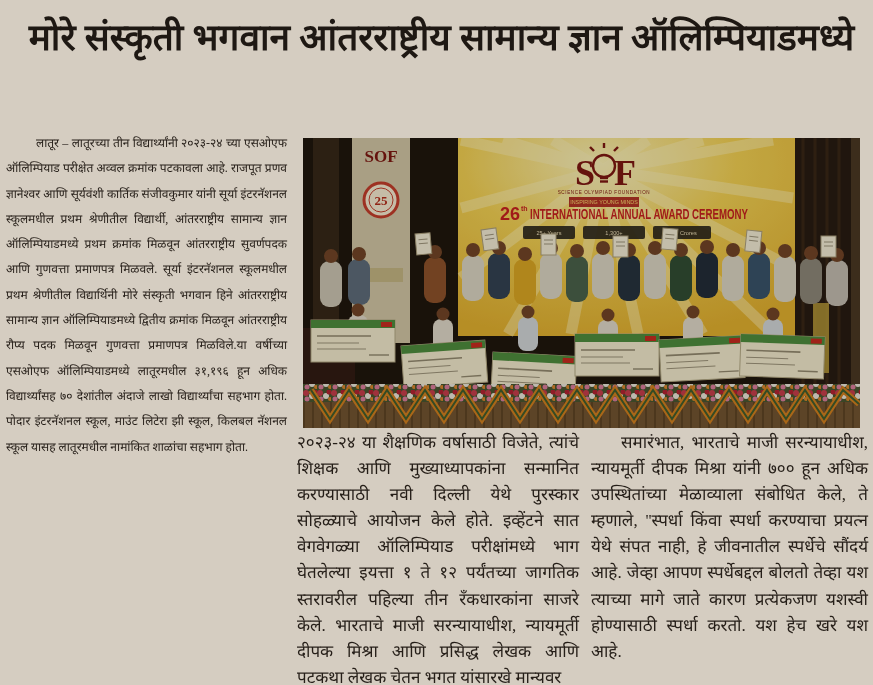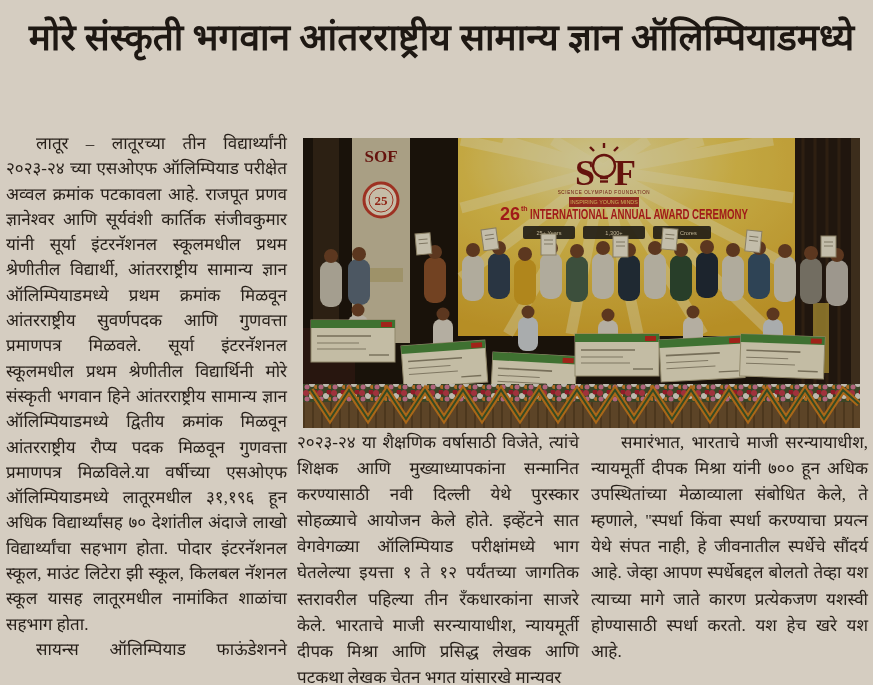"लातूर – लातूरच्या तीन विद्यार्थ्यांनी" .col-left { font-size: 17px -> 12px }
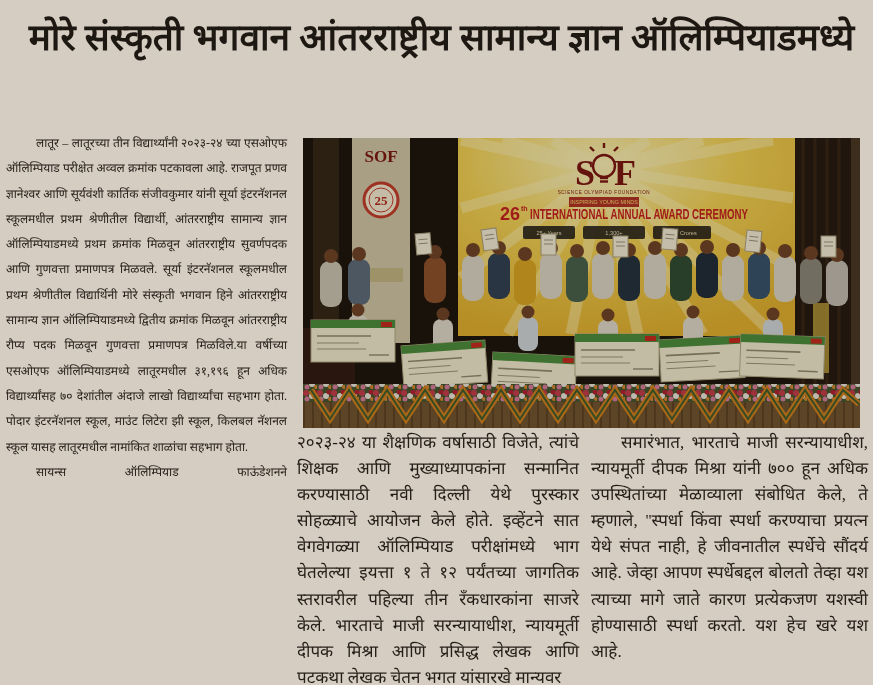"सायन्स ऑलिम्पियाड फाऊंडेशनने" p.indent { html: <p>सायन्स ऑलिम्पियाड फाऊंडेशनने</p> -> none }
